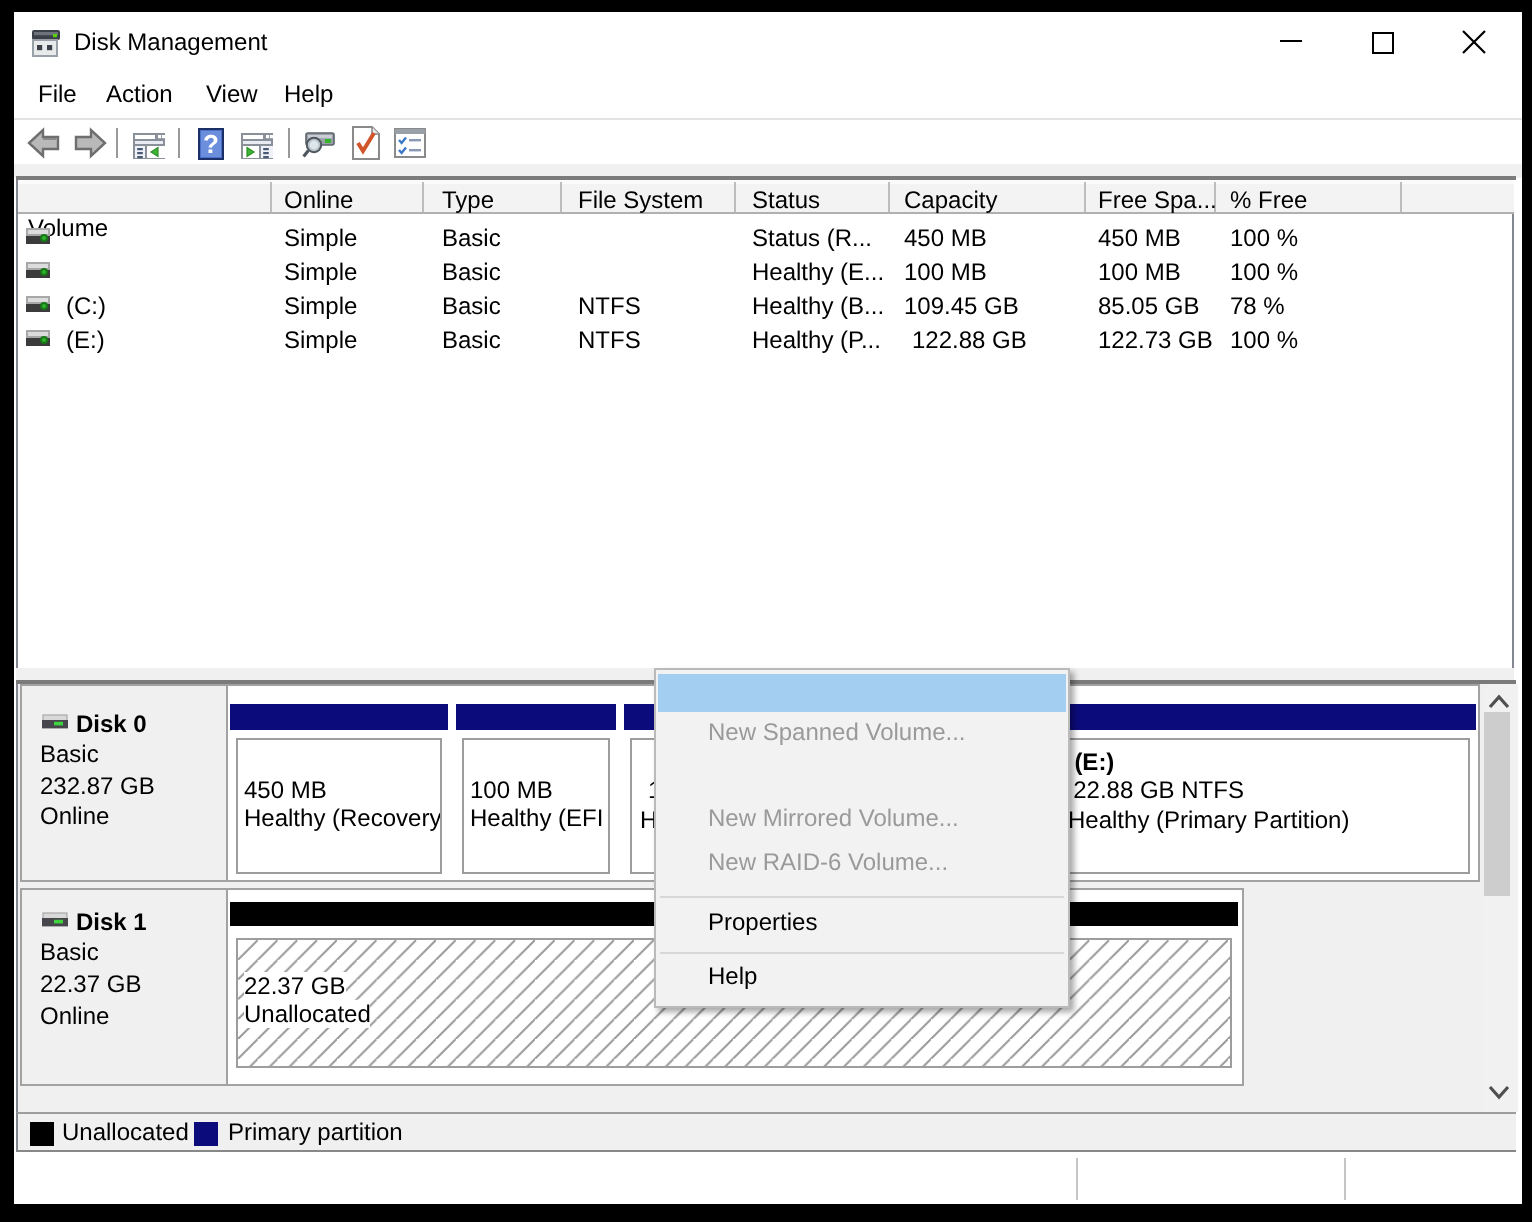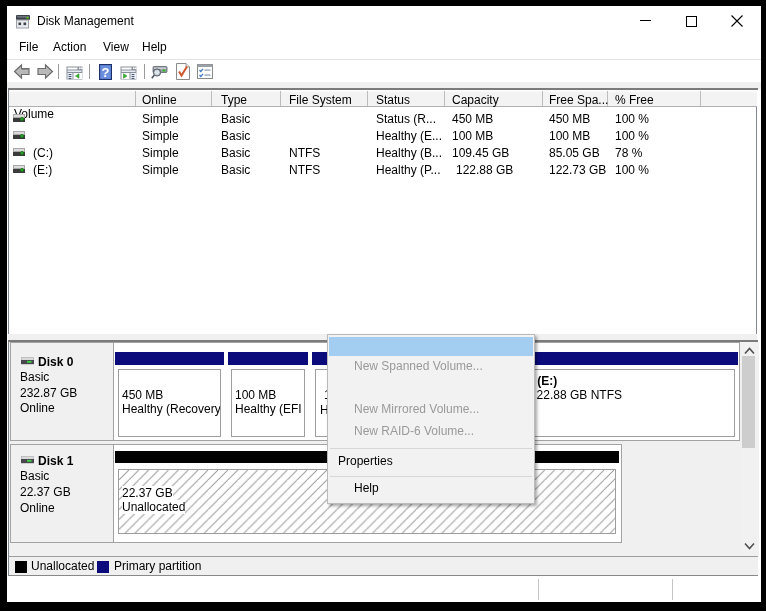"Healthy (Primary Partition)" div.abs { html: none -> <div>Healthy (Primary Partition)</div> }
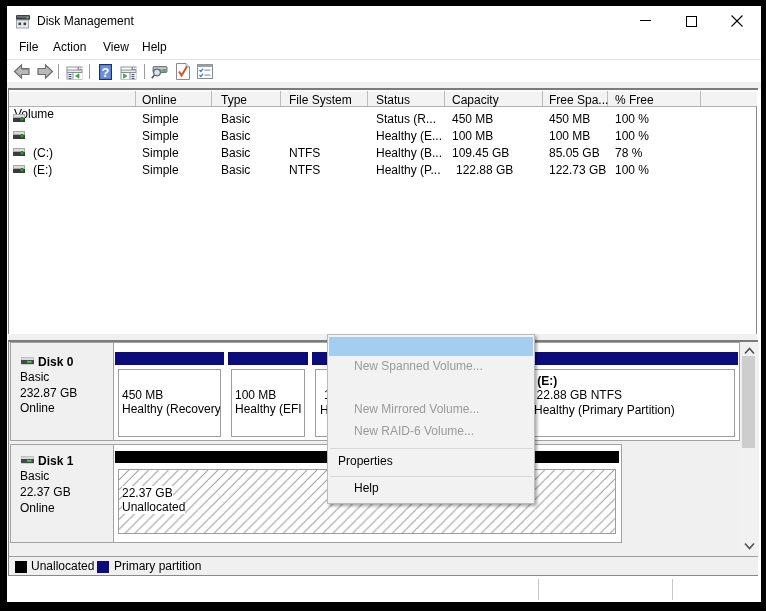"Properties" div.abs { left: 338px -> 354px }
